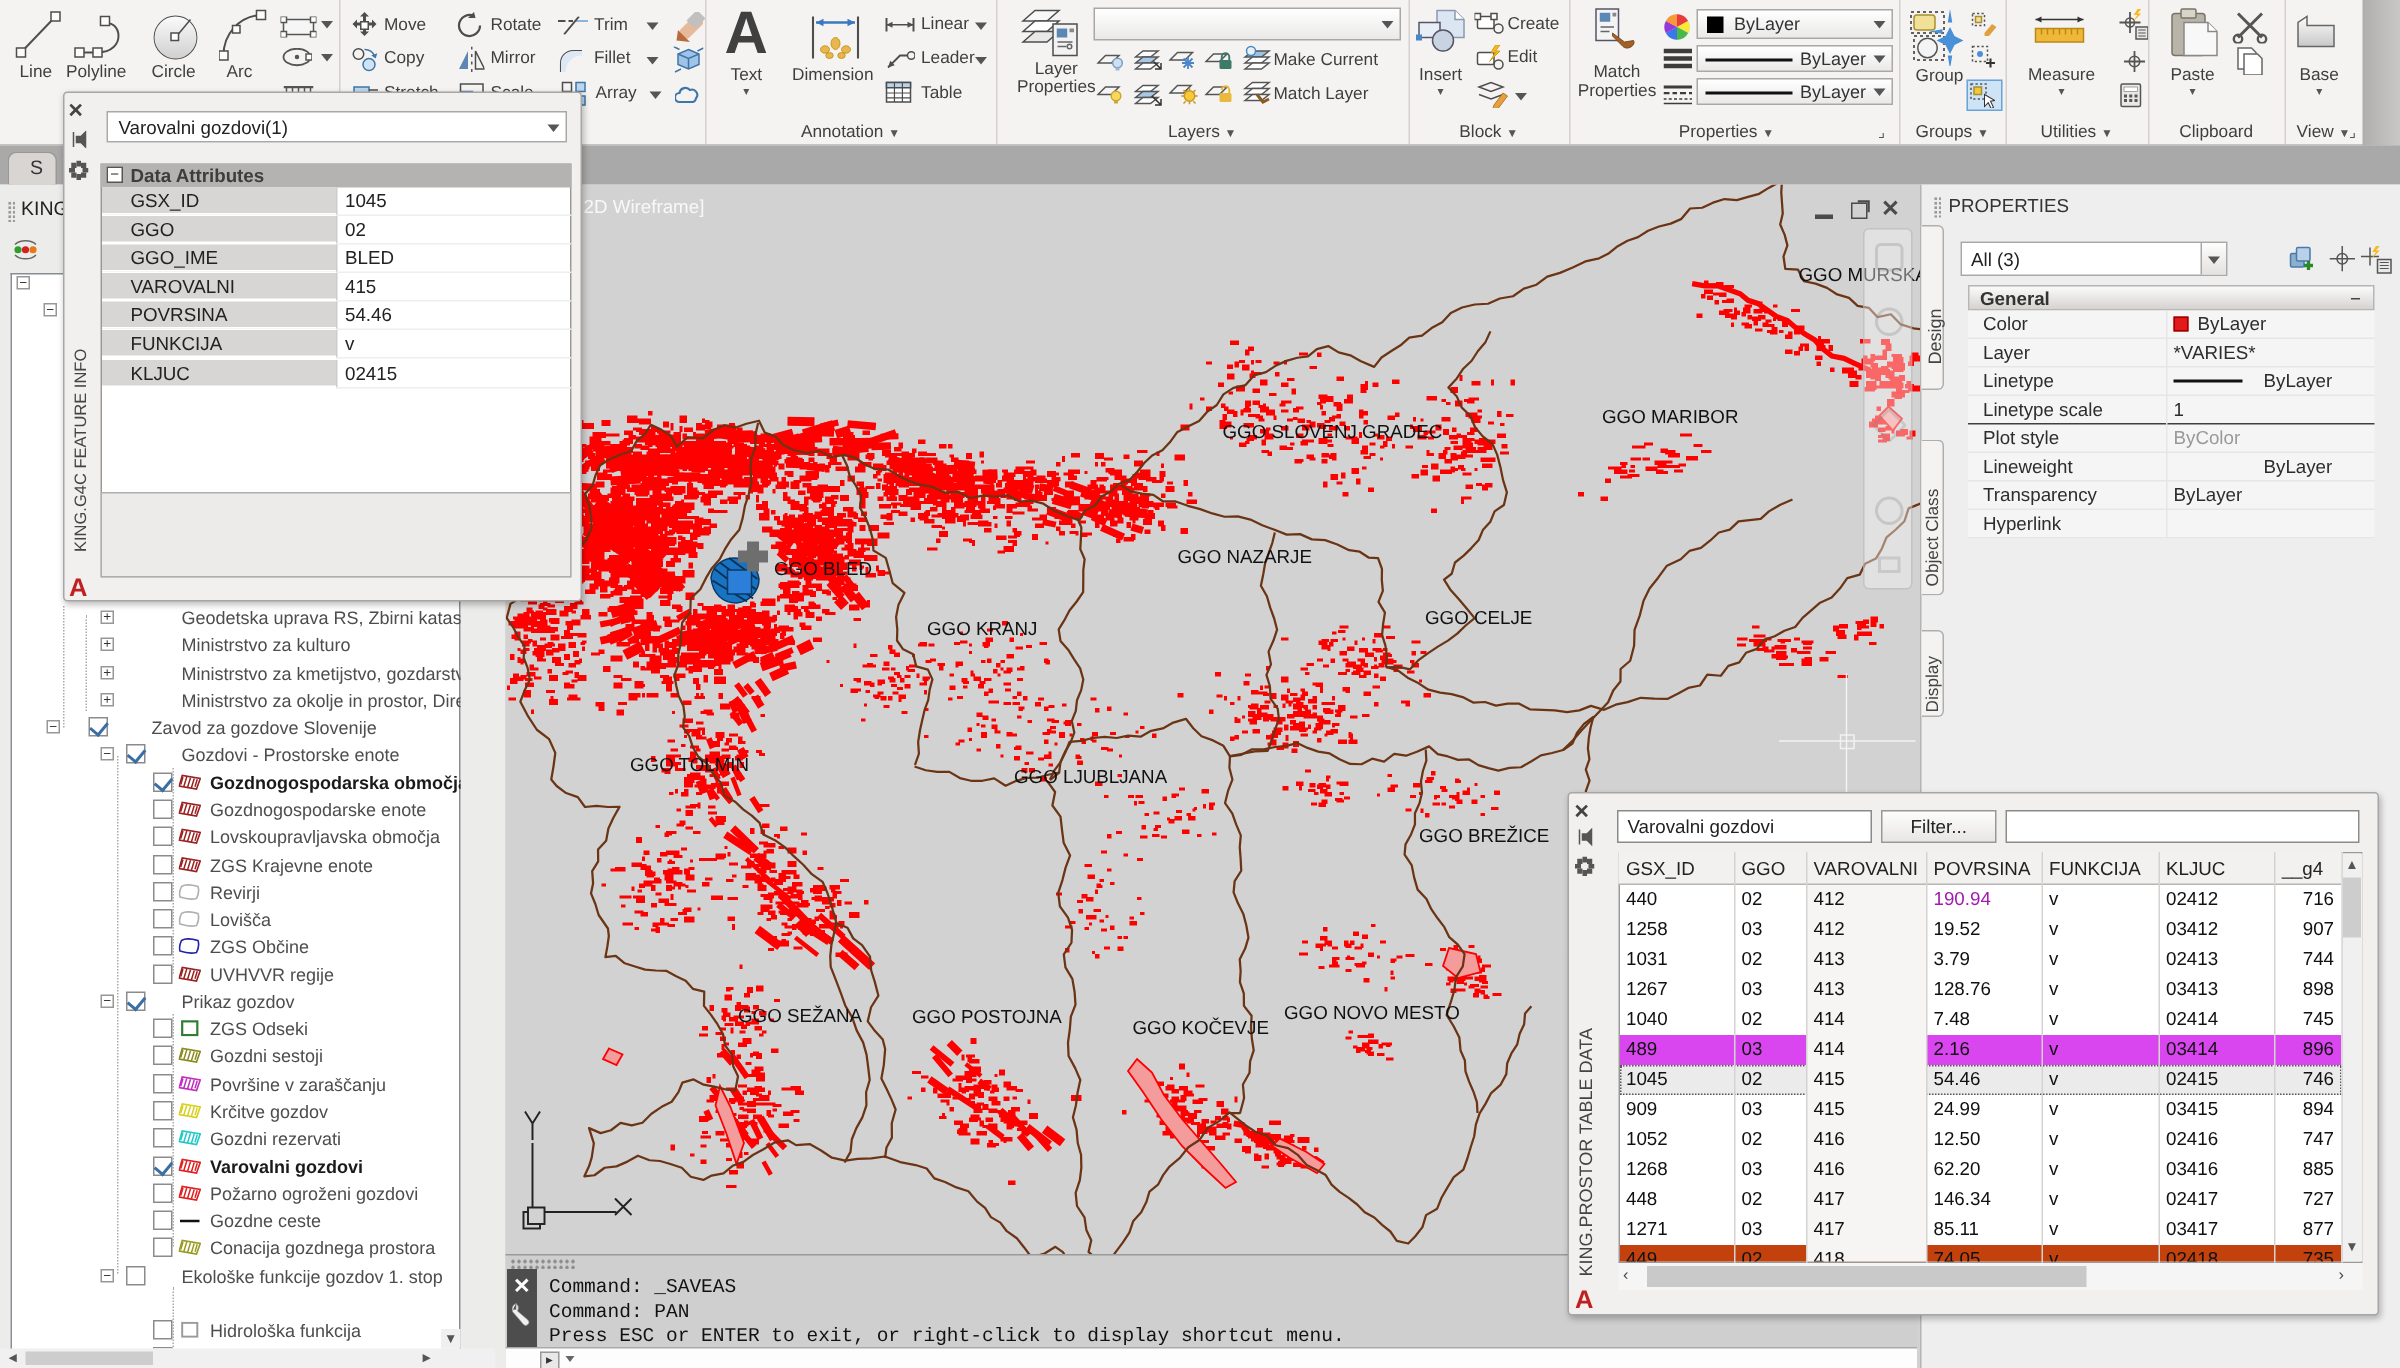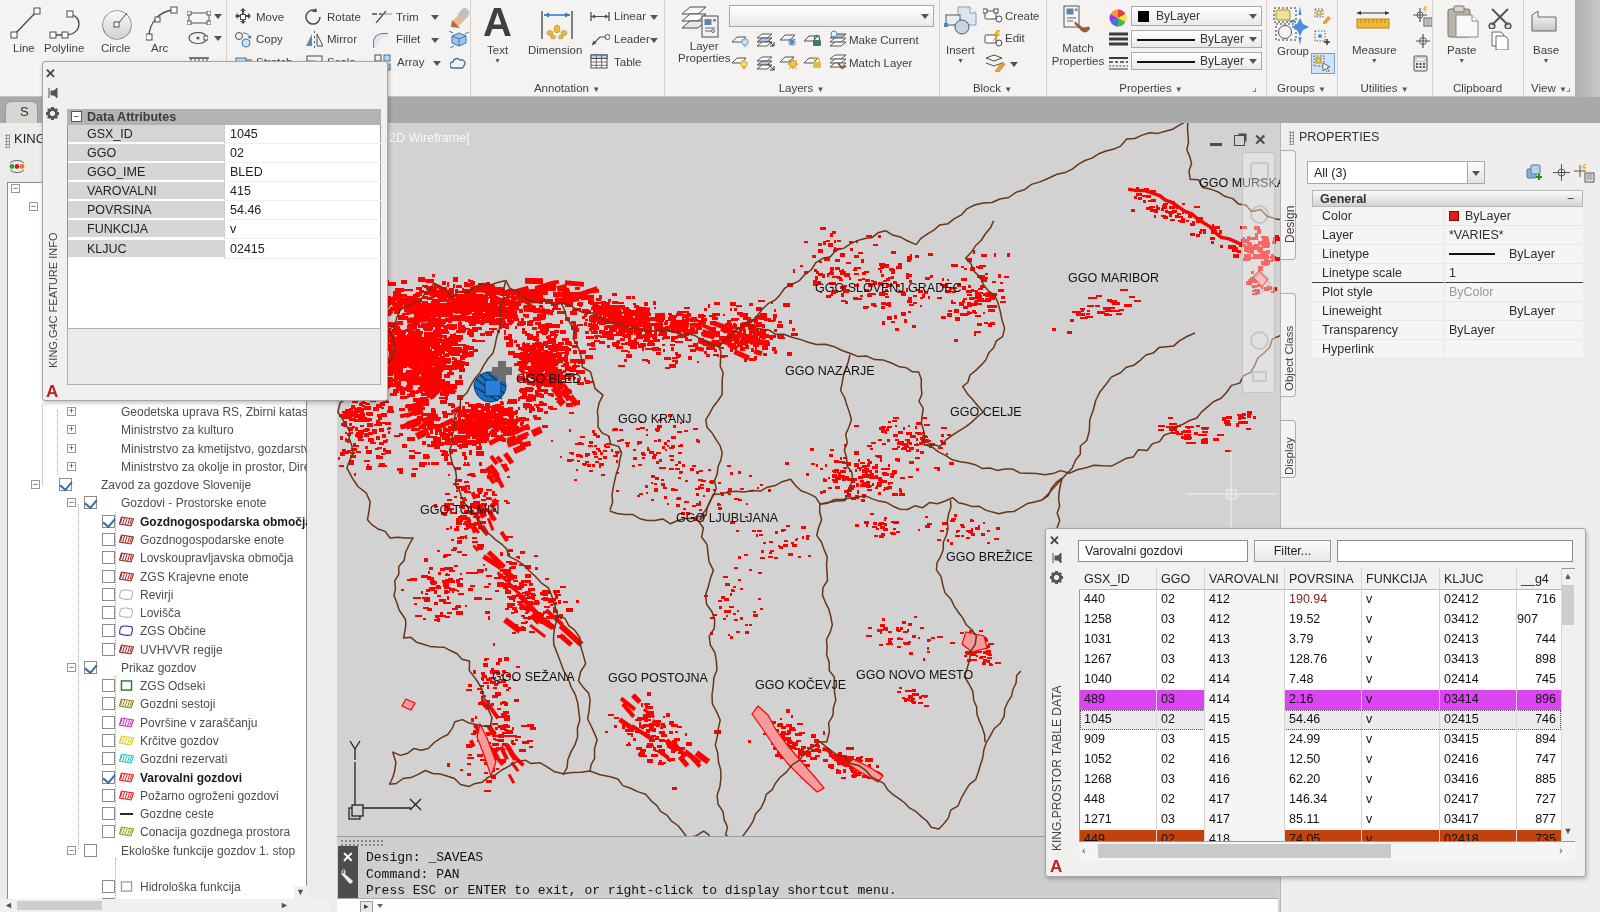"Varovalni gozdovi(1)" div.combo { html: none -> <div> <span>Varovalni gozdovi(1)</span> <span></span> </div> }
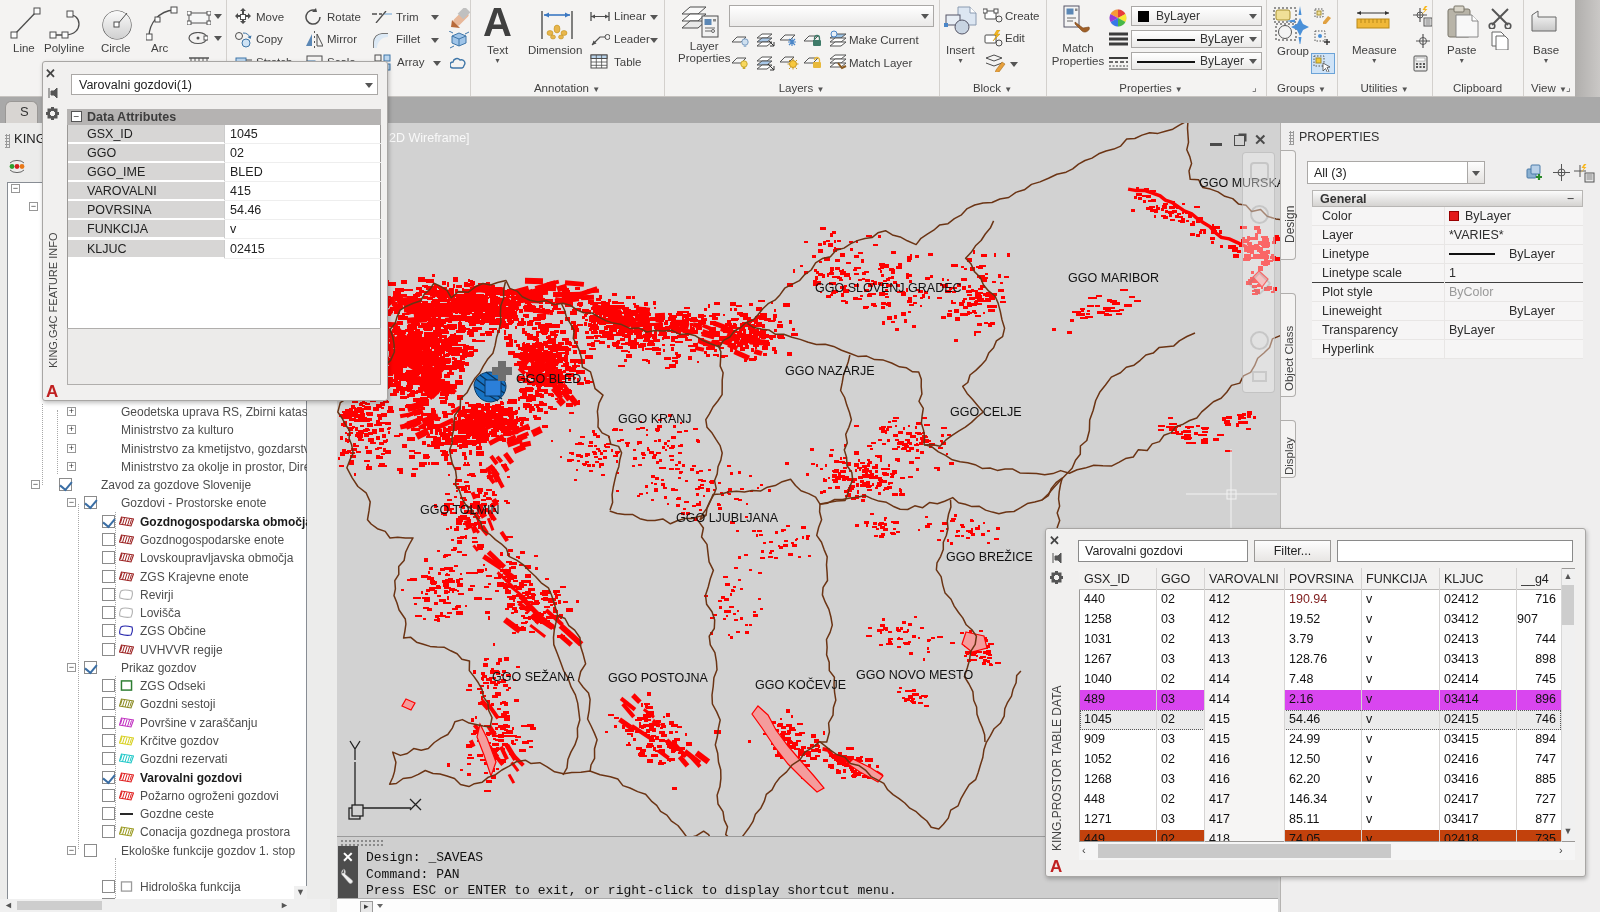"190.94" span { color: #7f1d1d -> #a21caf }
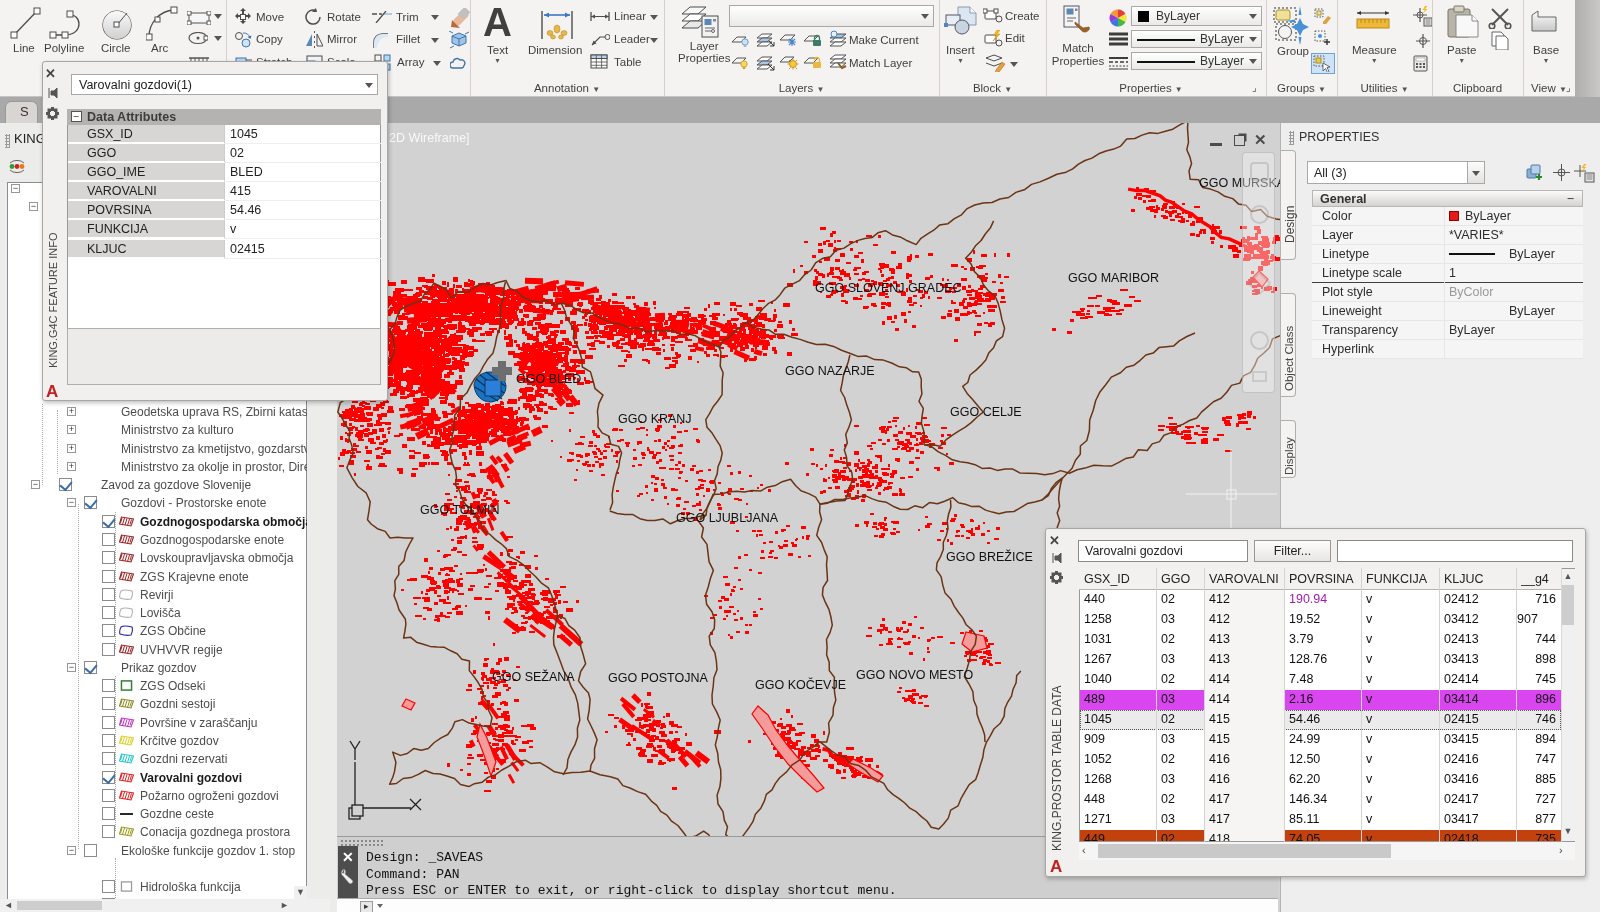"907" span { text-align: none -> right }
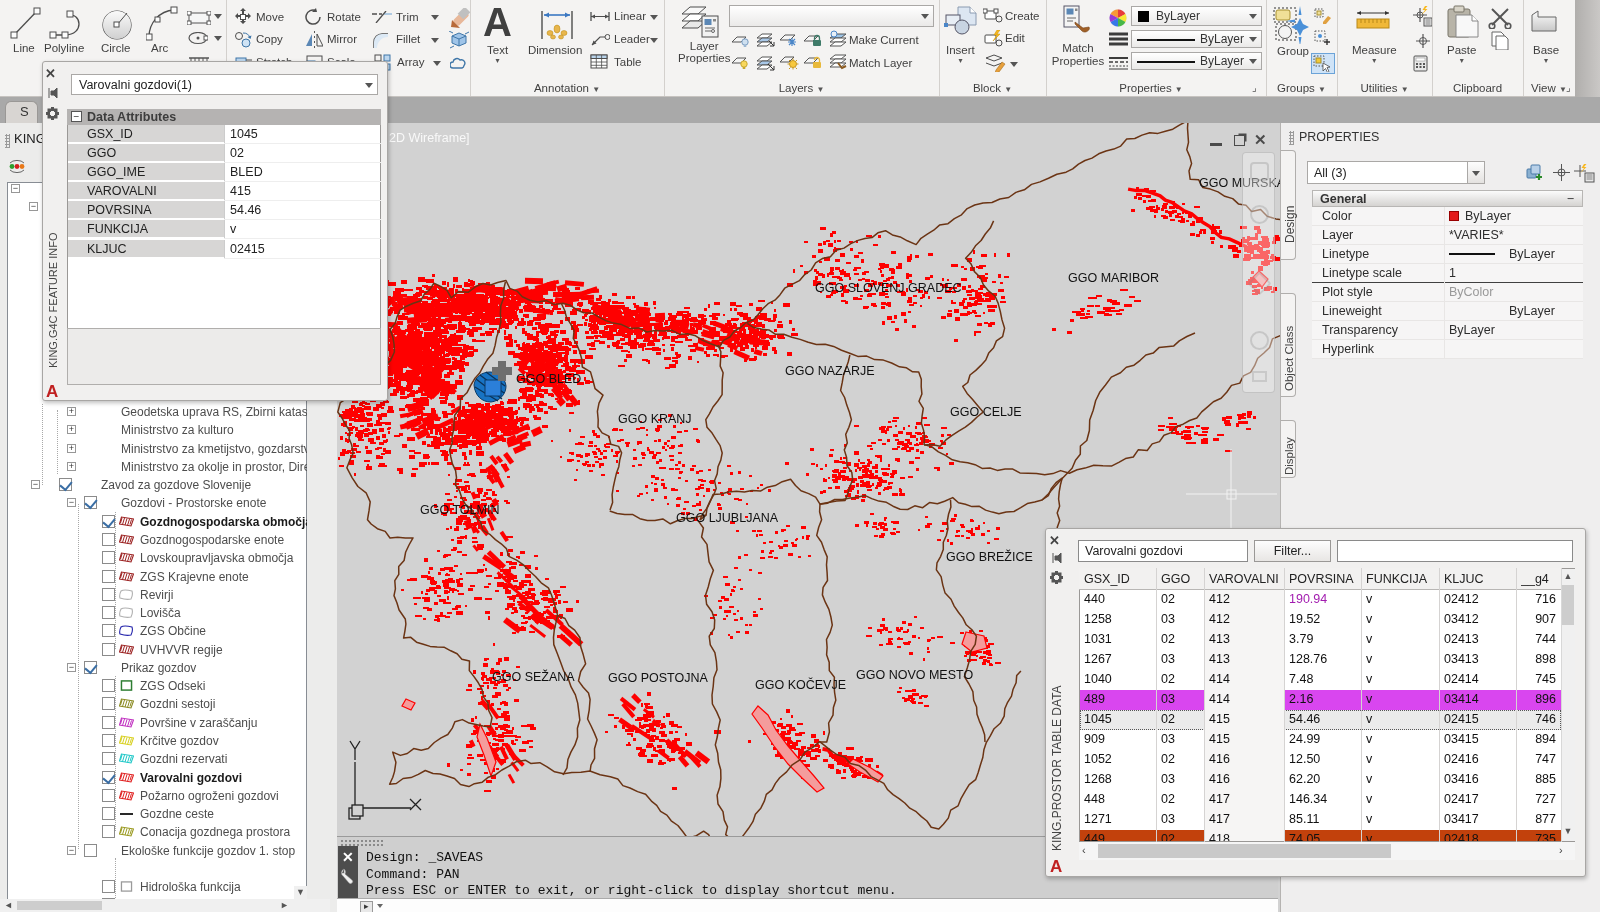"Design: _SAVEAS" div.abs { text: Design -> Command }
